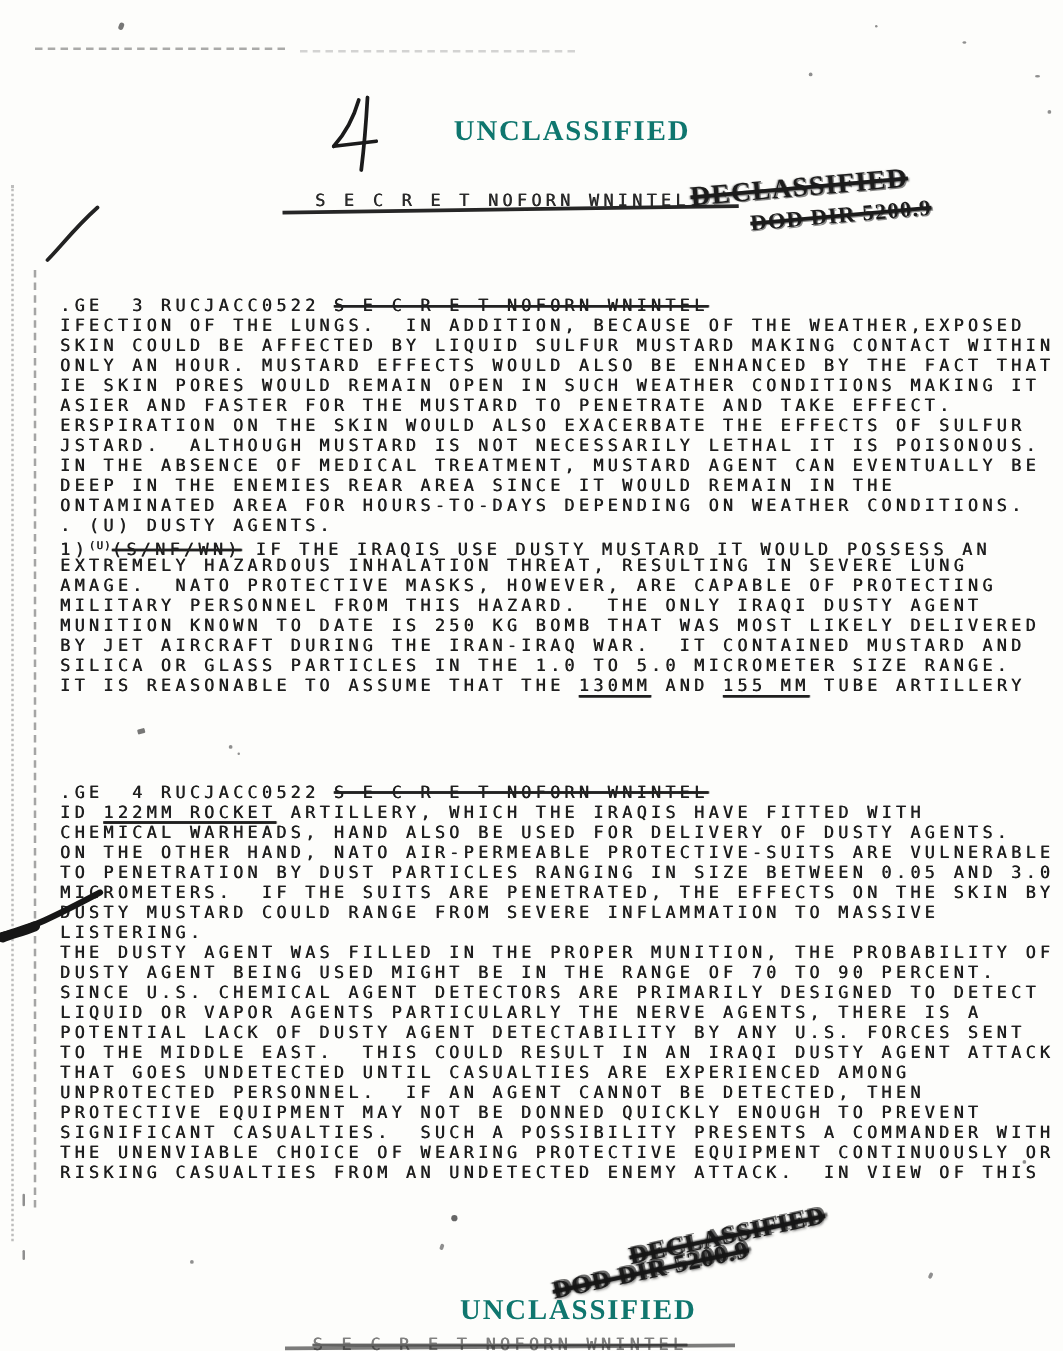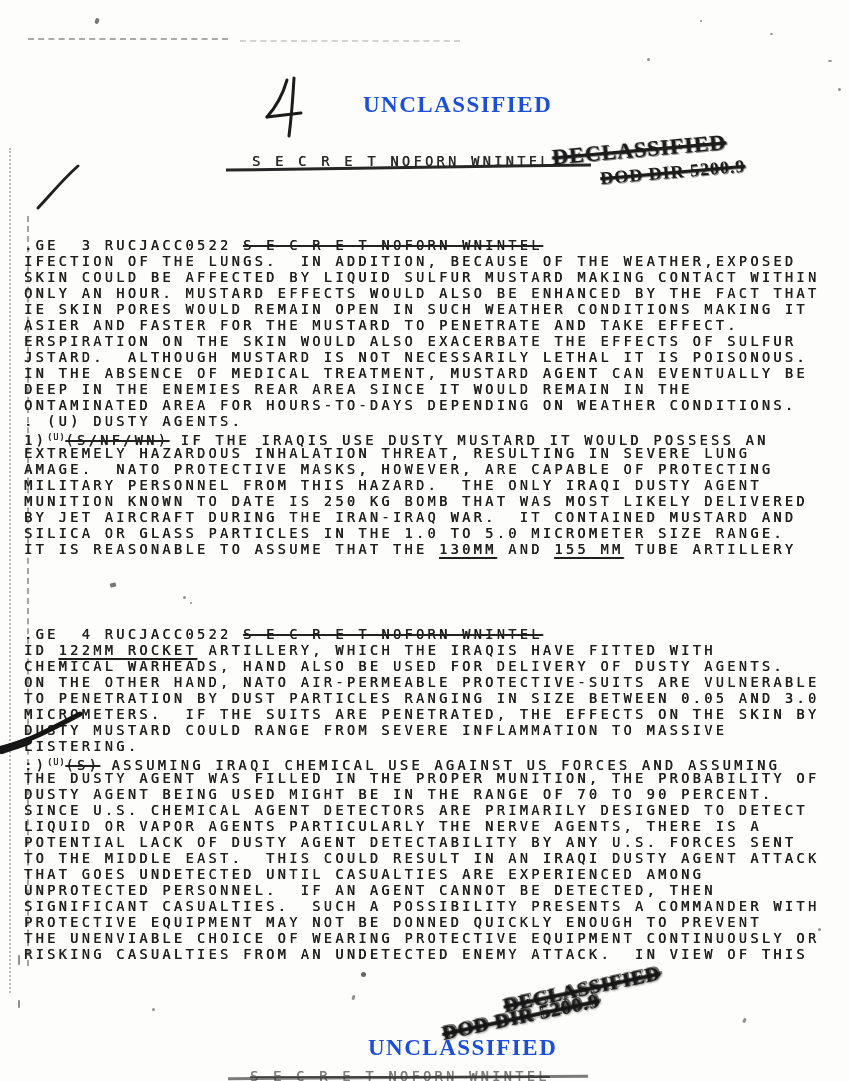"UNCLASSIFIED" .serifhead { color: #1d4ed8 -> #0f766e }
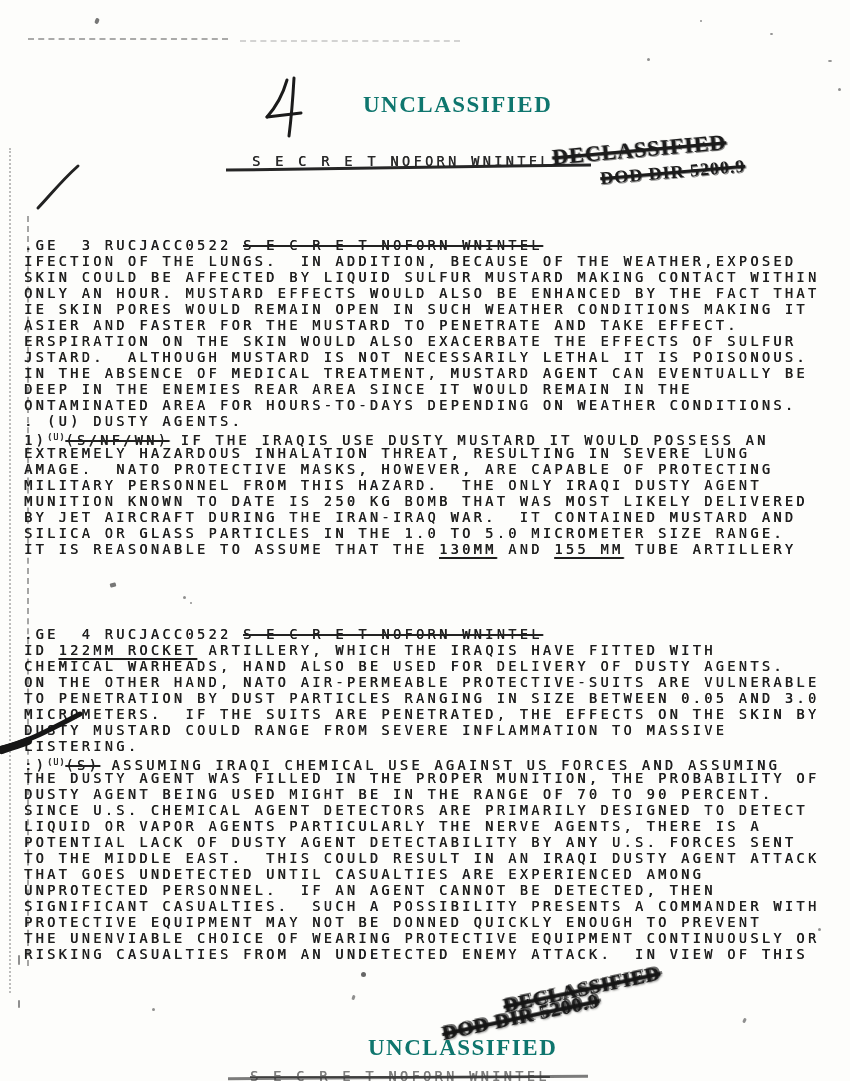".GE 3 RUCJACC0522 S E" .tblock { left: 24px -> 48px }
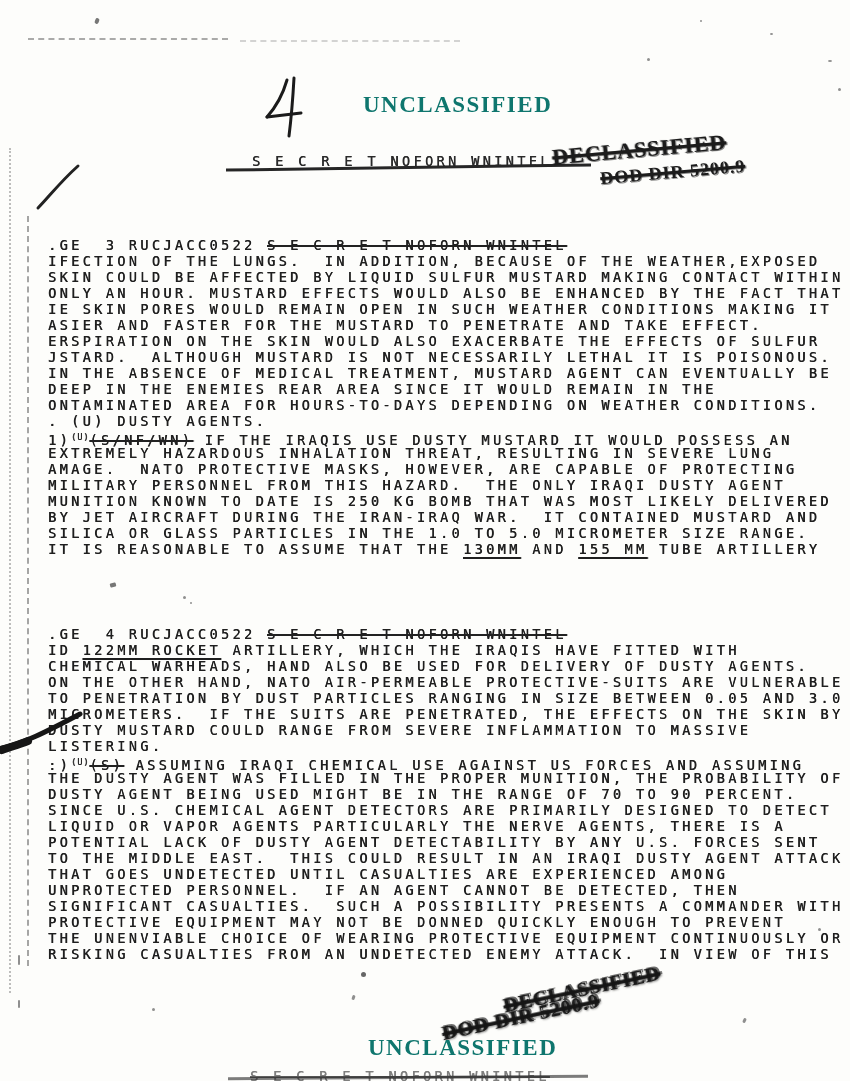":)(U)(S) ASSUMING IRAQI CHEMICAL USE" div.tline { html: <div><span>:)</span><span>(U)</span><span>(S)</span><span> ASSUMING IRAQI CHEMICAL USE AGAINST US FORCES AND ASSUMING</span></div> -> none }
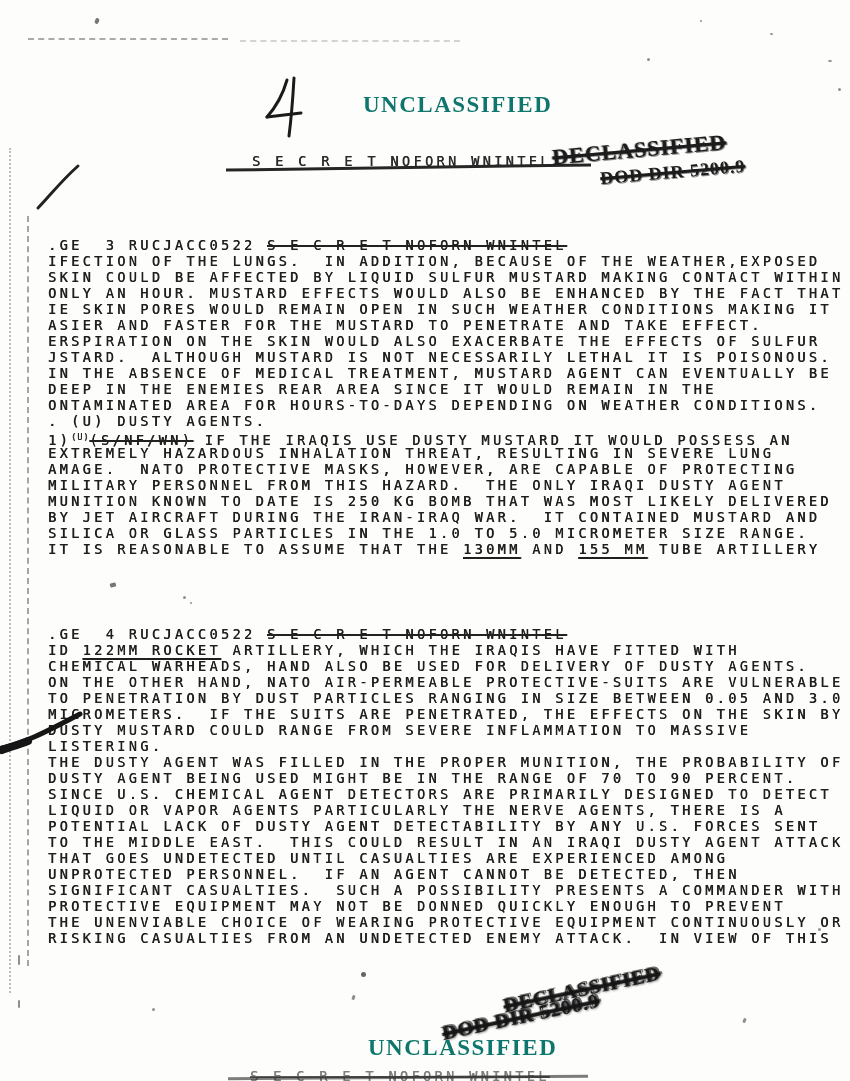"SIGNIFICANT CASUALTIES. SUCH A" div.tline { order: before "PROTECTIVE EQUIPMENT MAY NOT BE" -> after "PROTECTIVE EQUIPMENT MAY NOT BE" }
